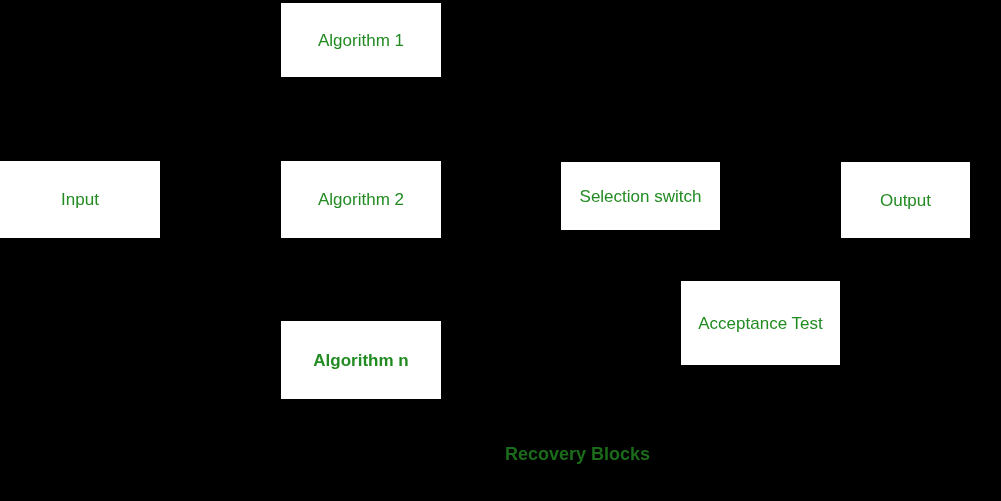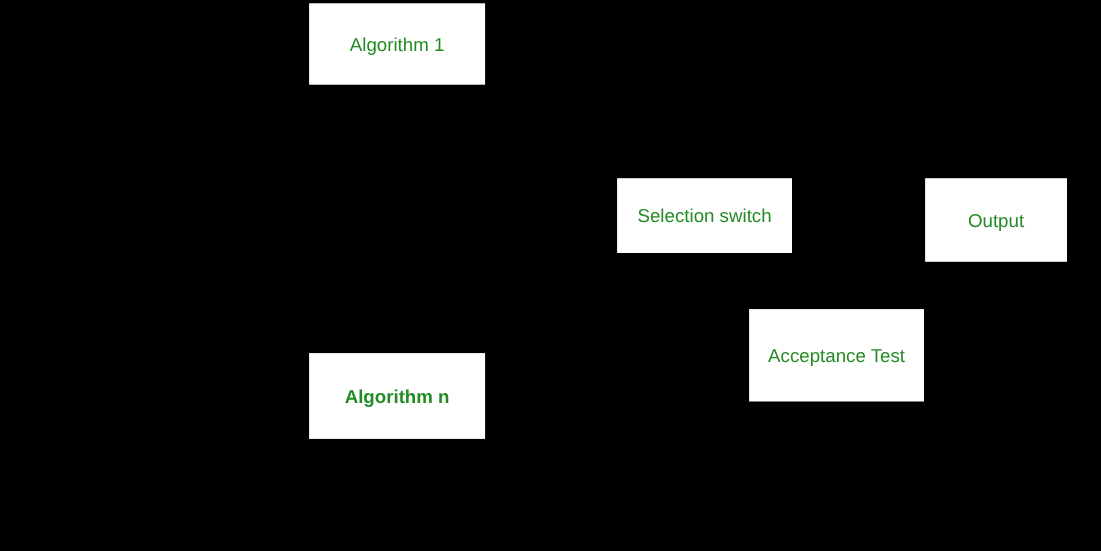"Input" div.node { html: none -> <div>Input</div> }
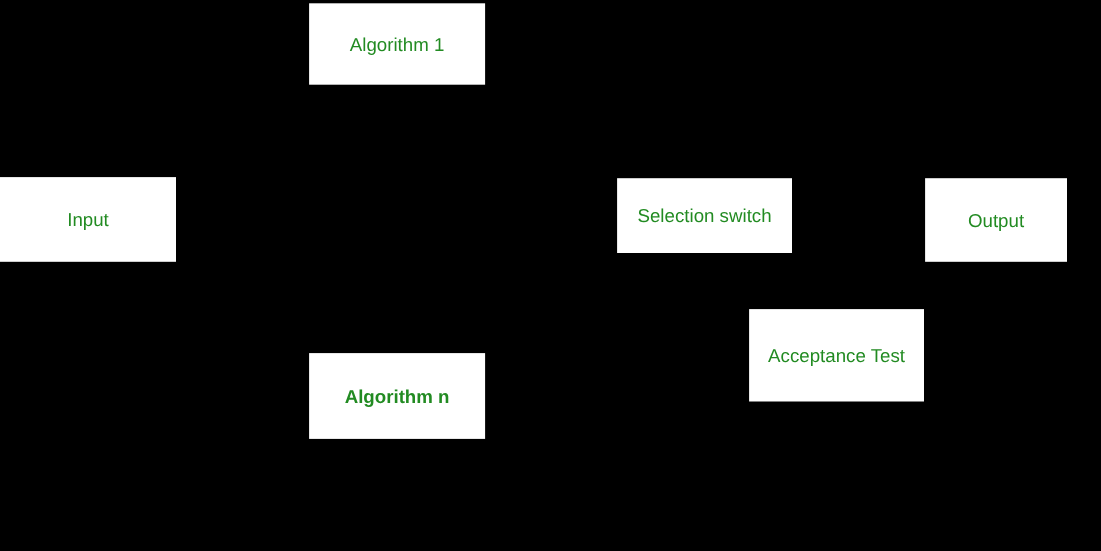"Algorithm 2" div.node { html: none -> <div>Algorithm 2</div> }
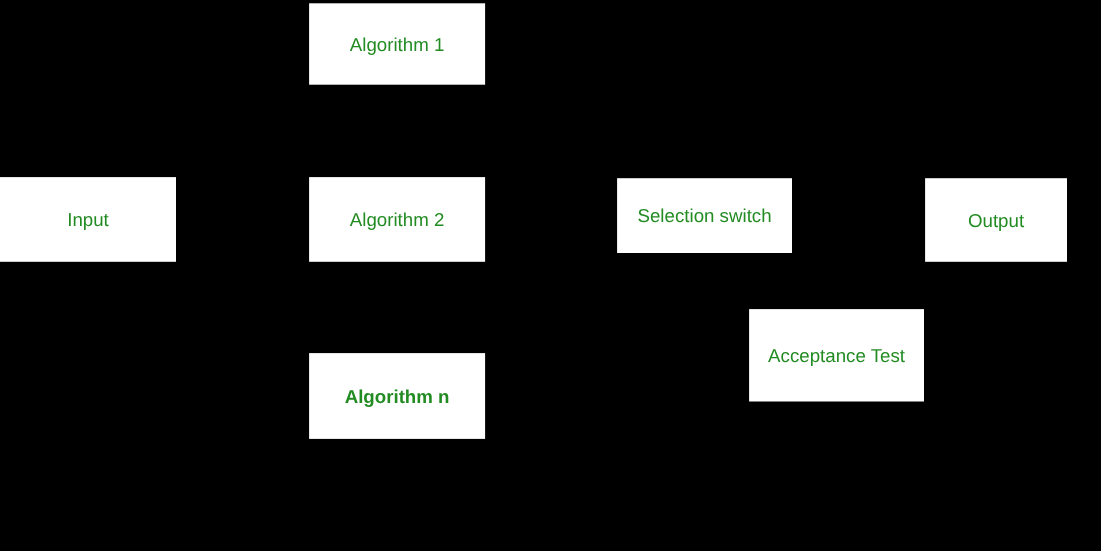"Recovery Blocks" div.caption { html: none -> <div>Recovery Blocks</div> }
